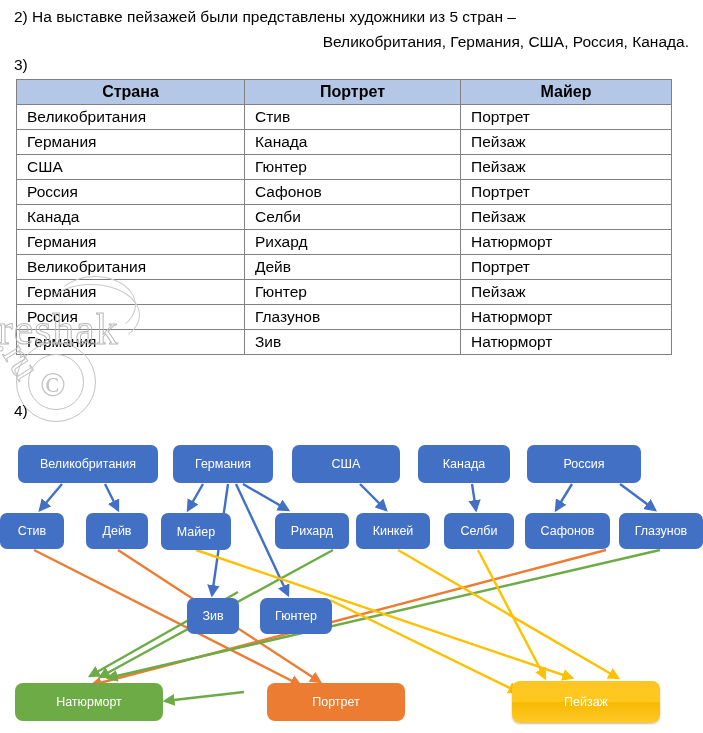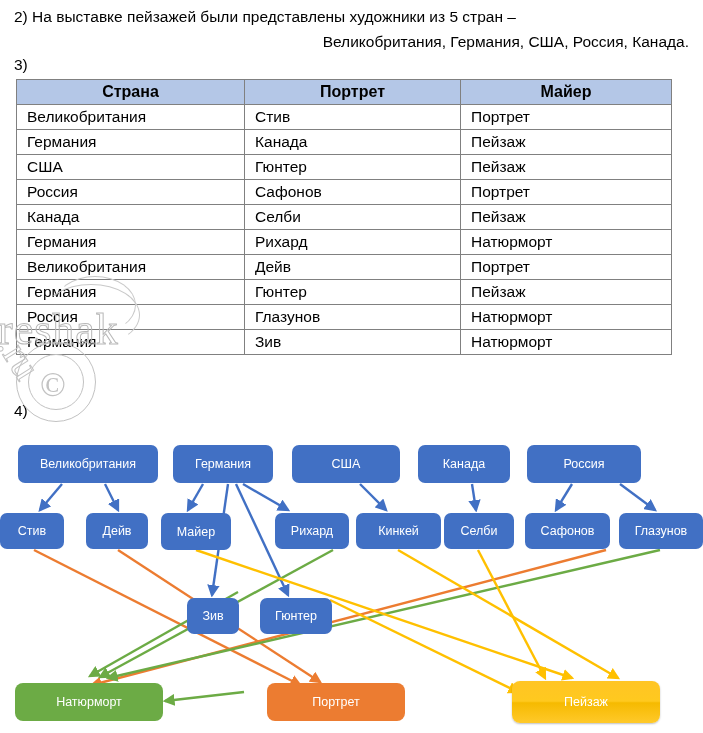"Кинкей" div.node { width: 85px -> 74px }
